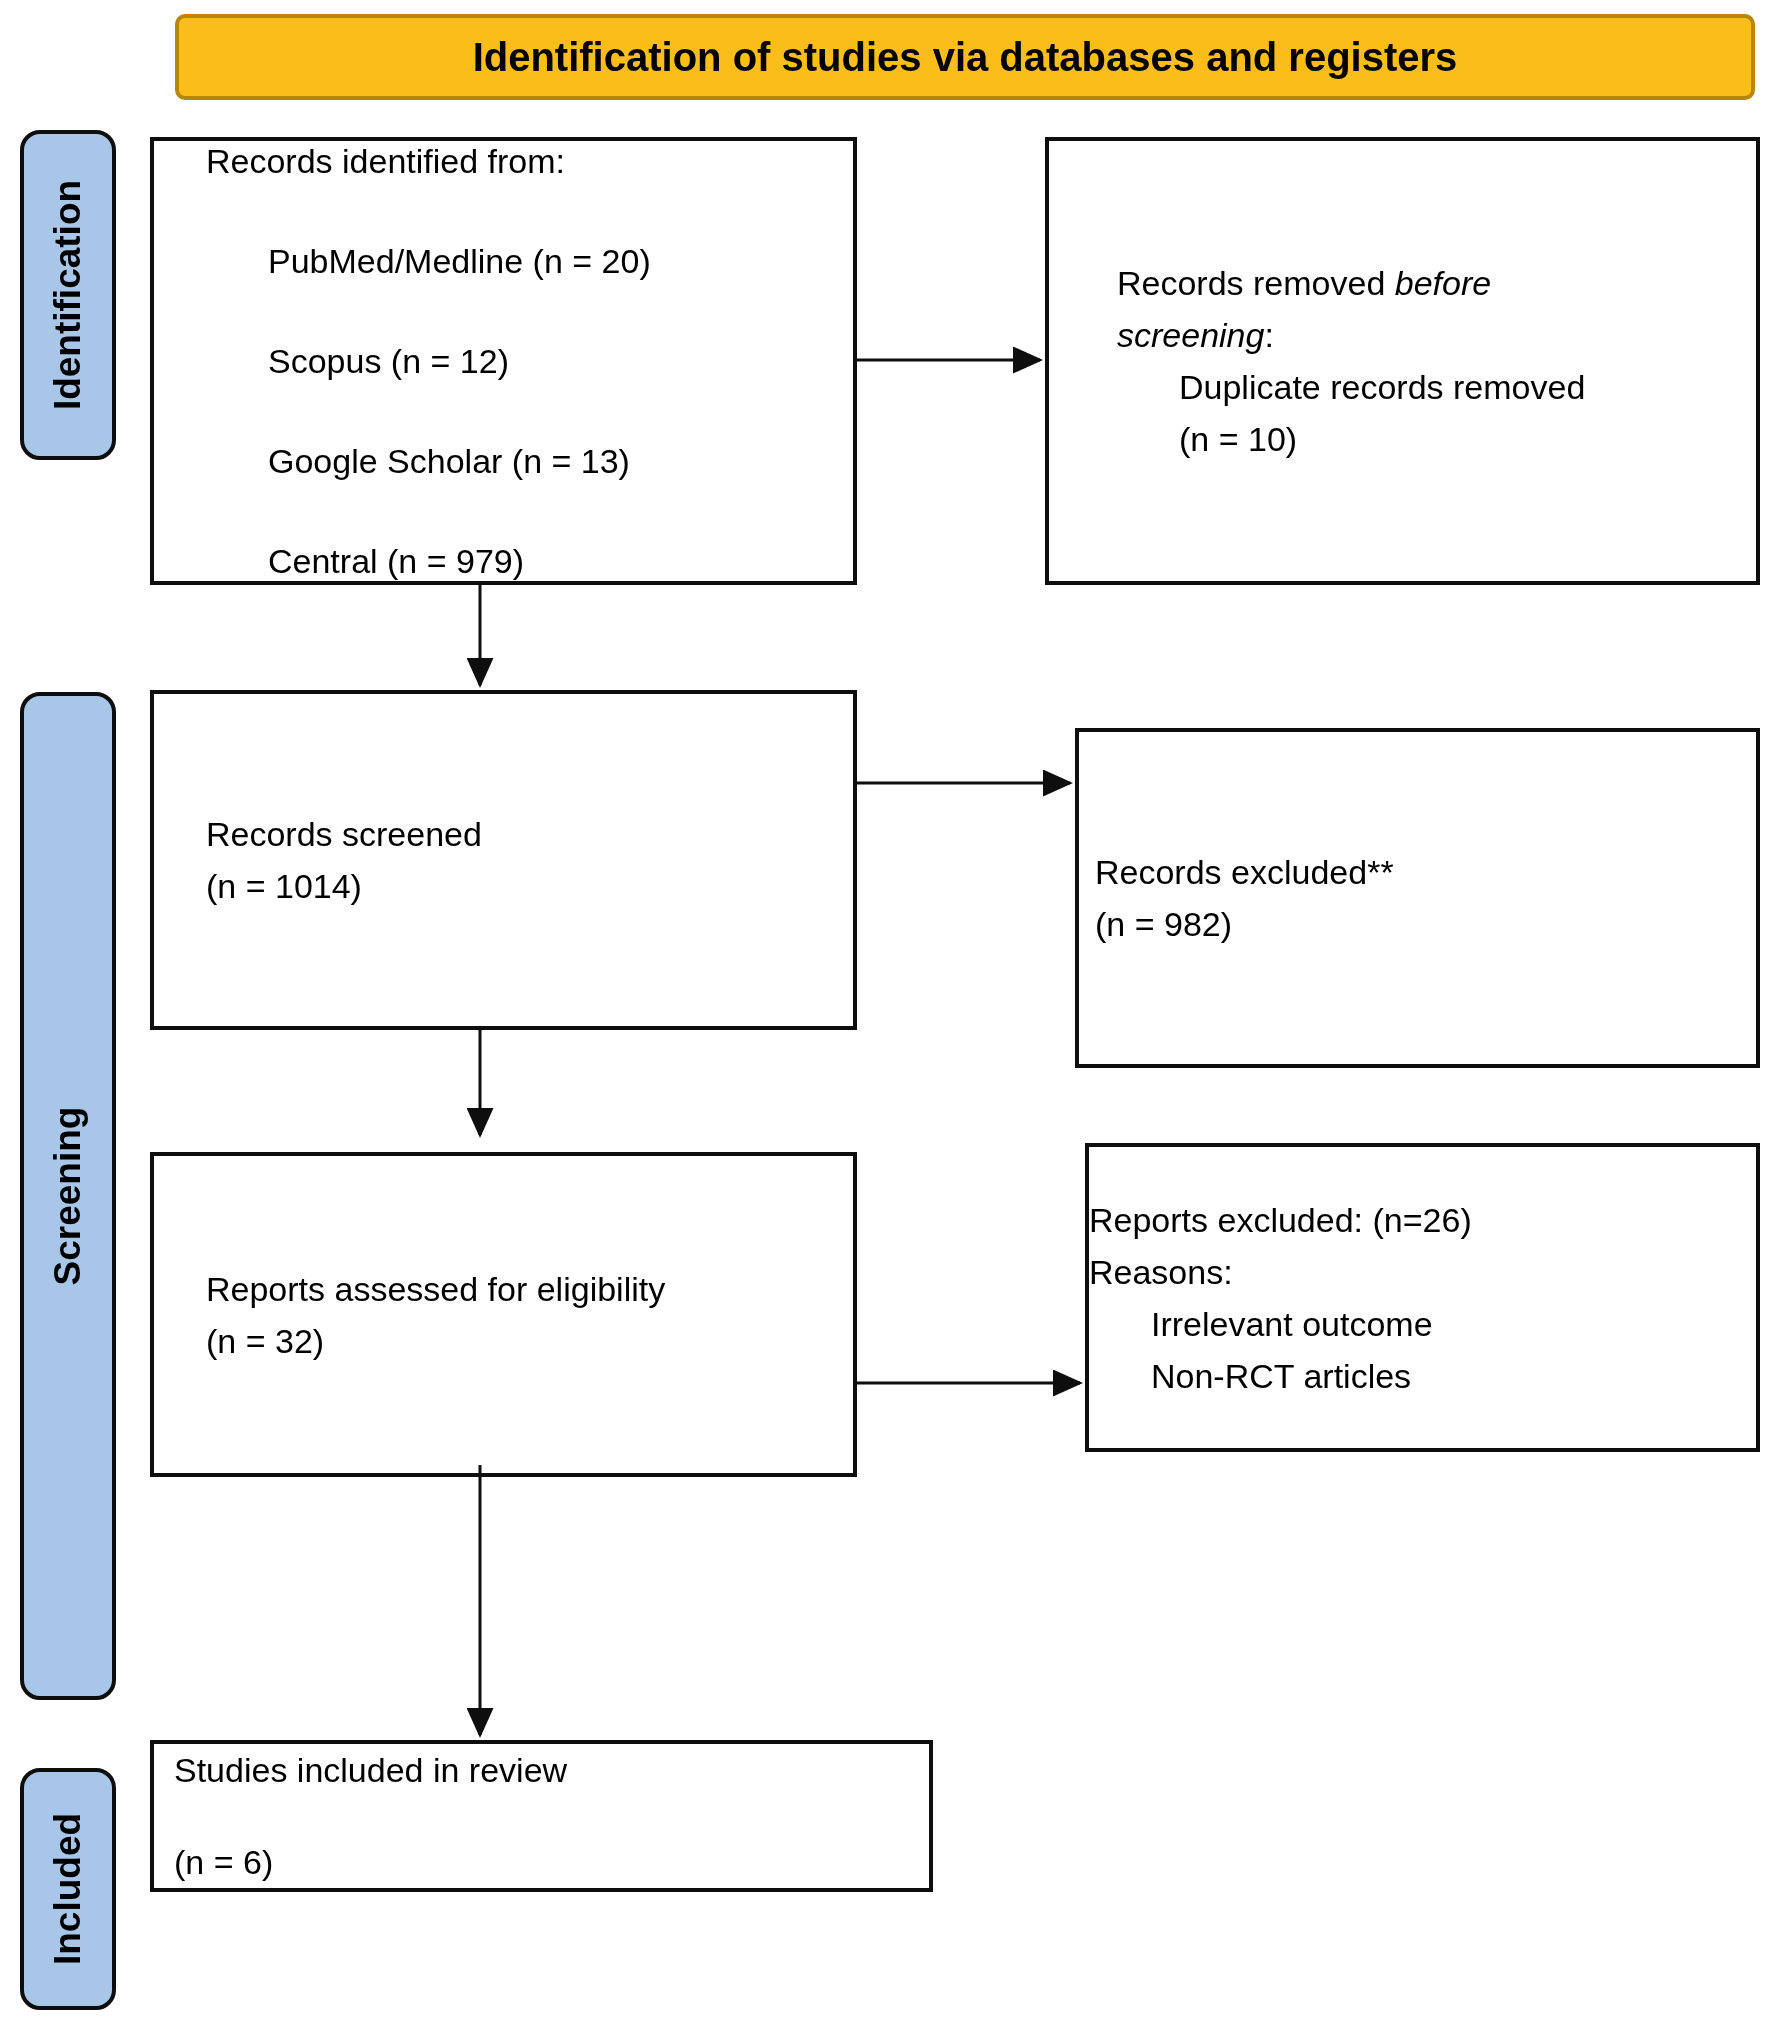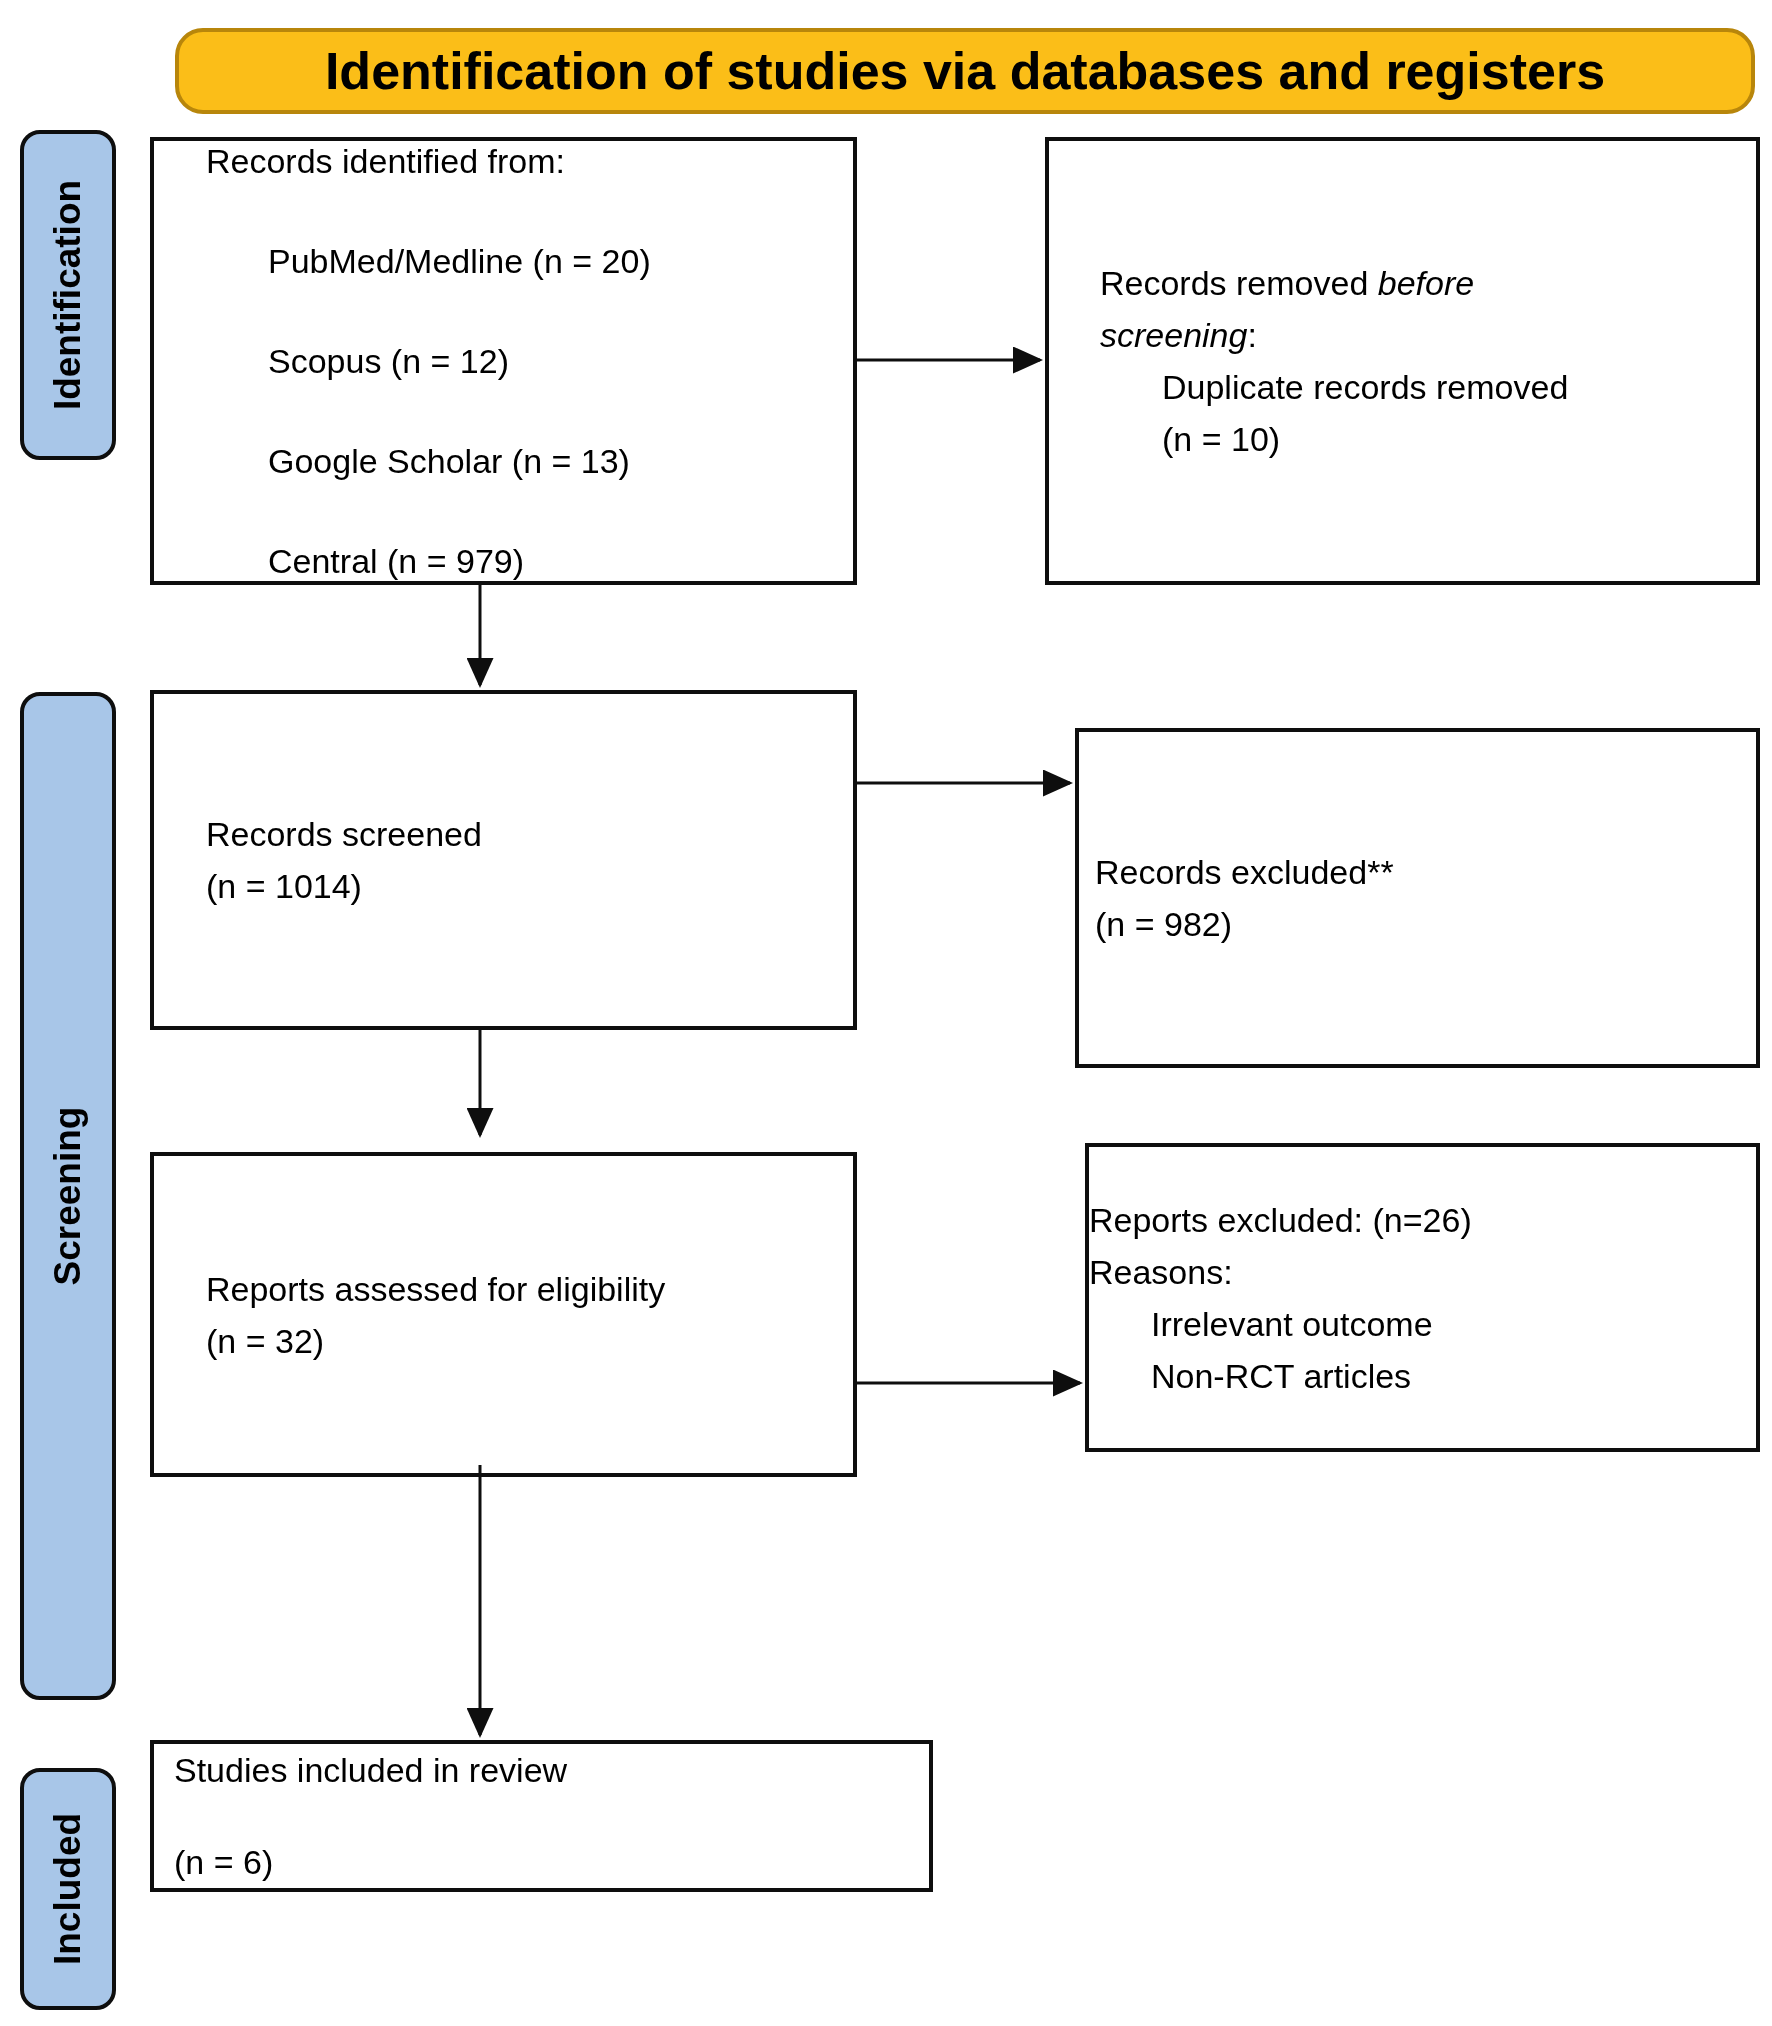"Identification of studies via databases" .banner { border-radius: 28px -> 10px; font-size: 52px -> 40px; top: 28px -> 14px }
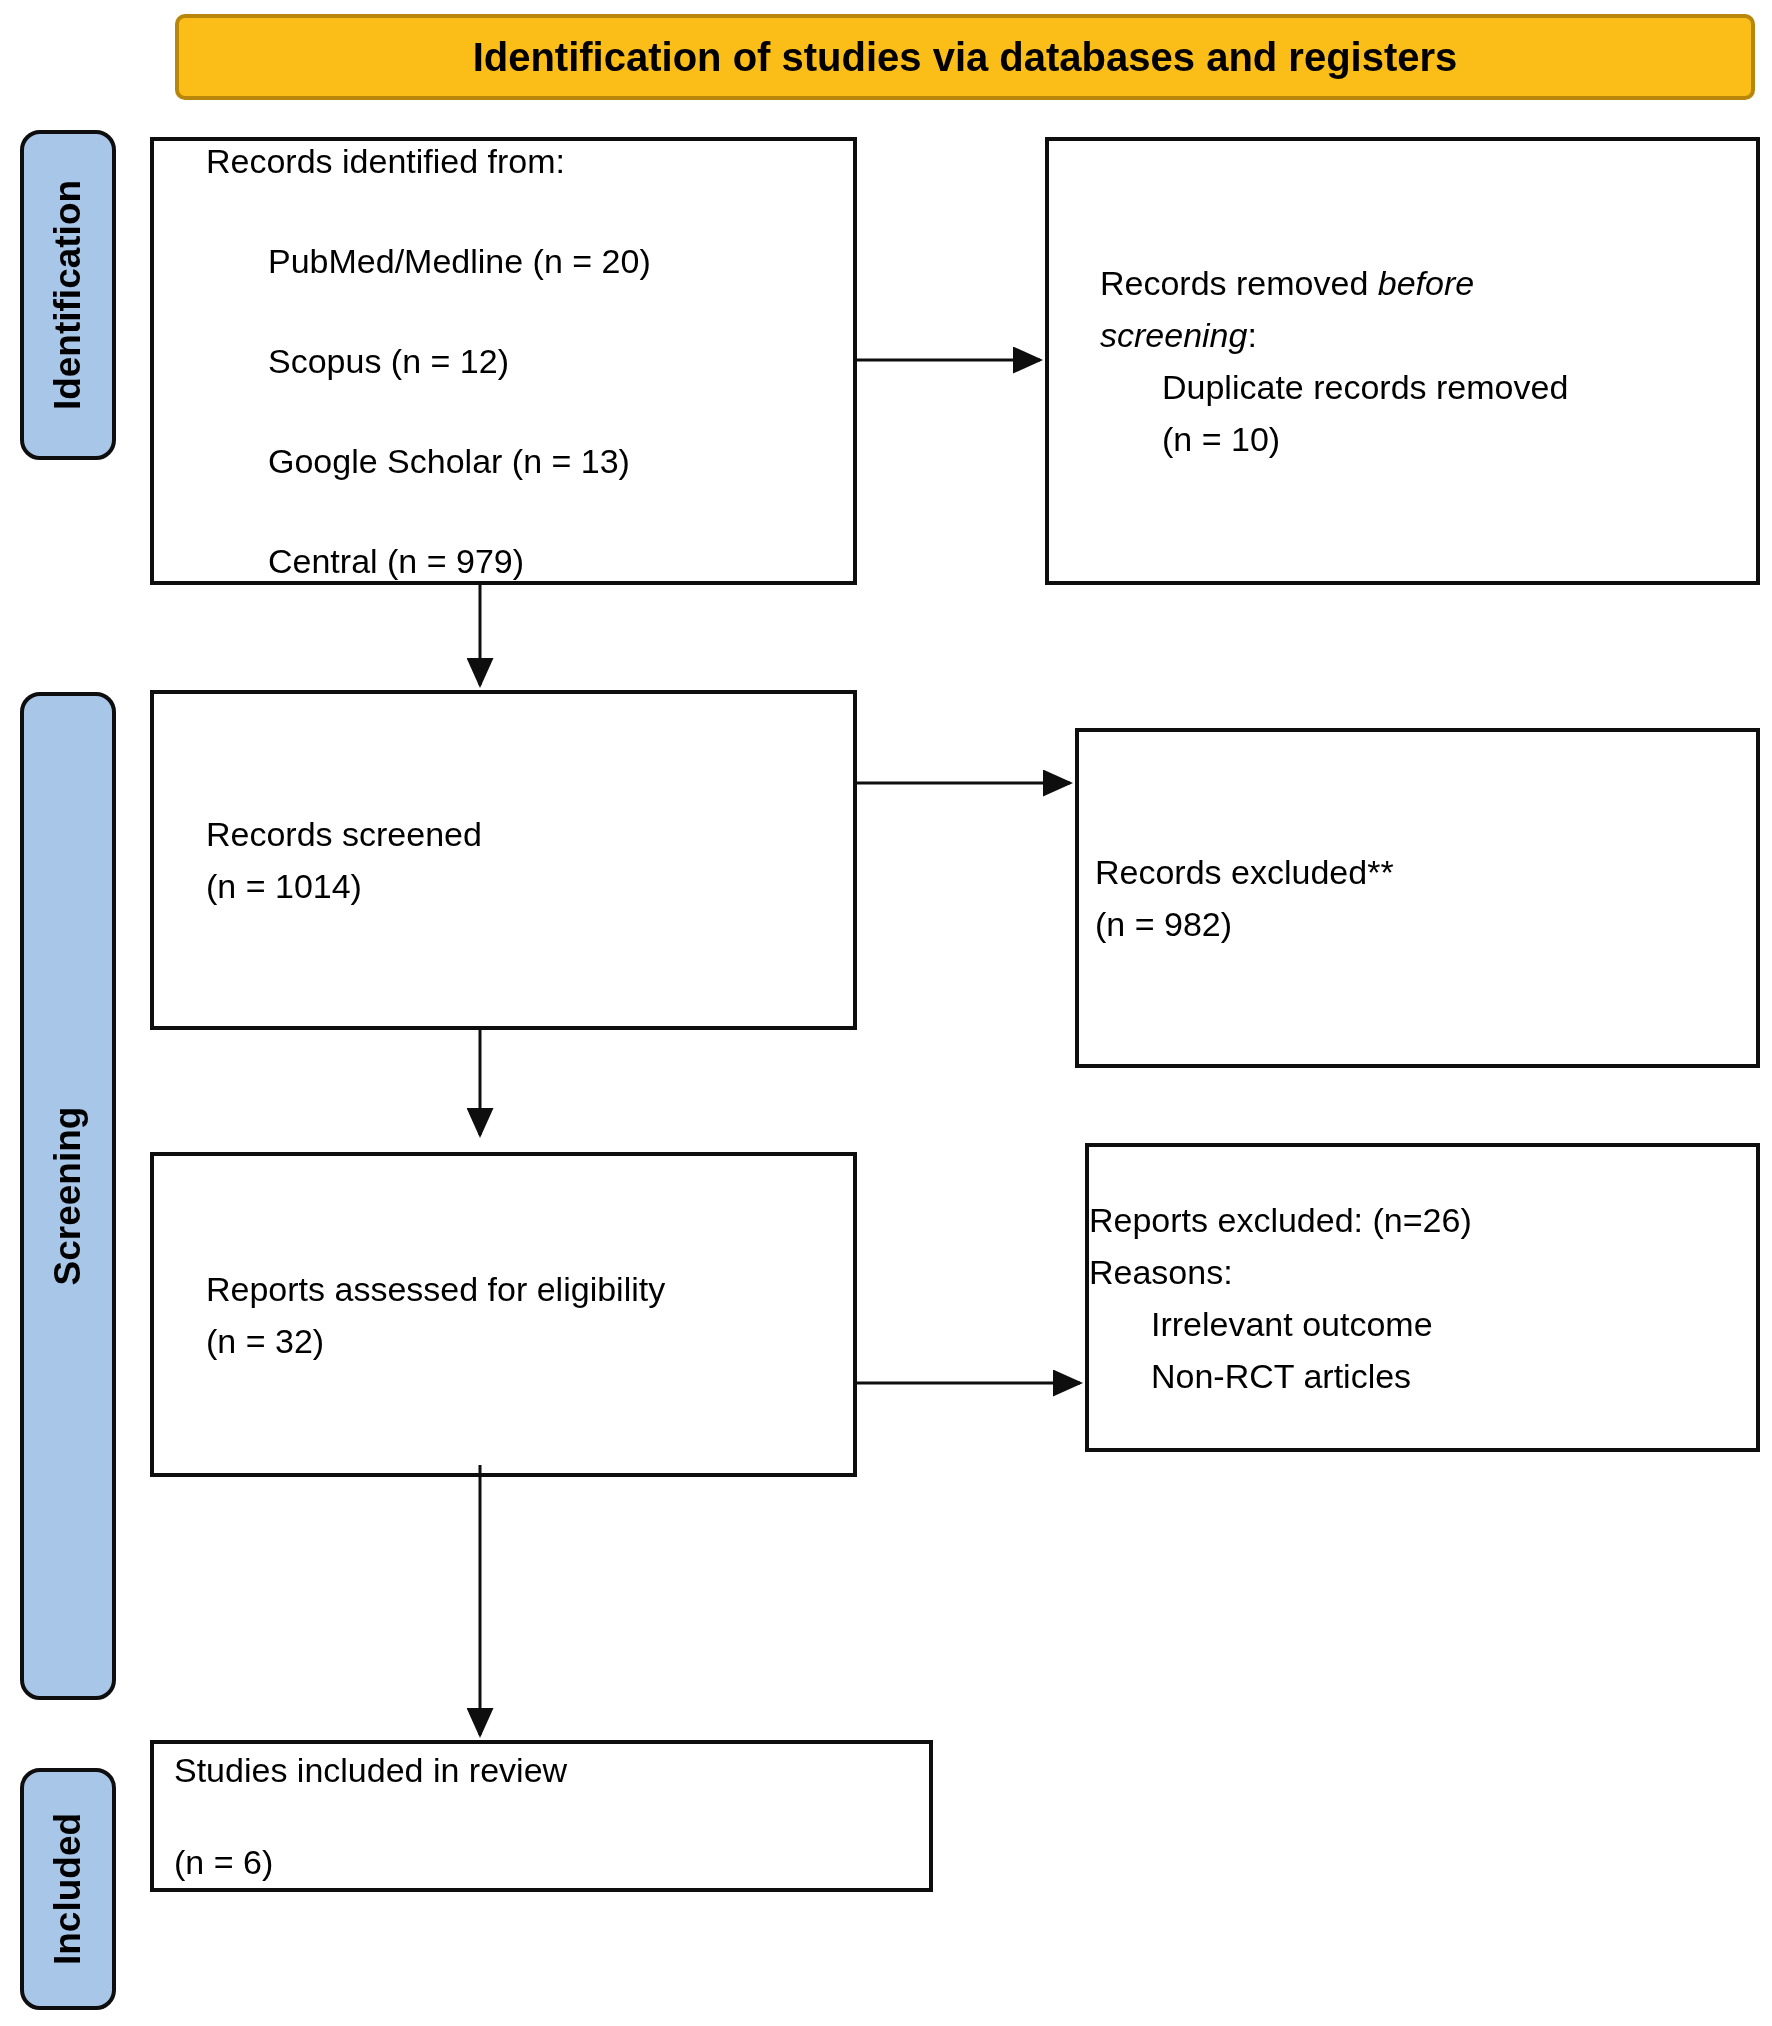"Records removed before" .b2 { padding-left: 51px -> 68px }
